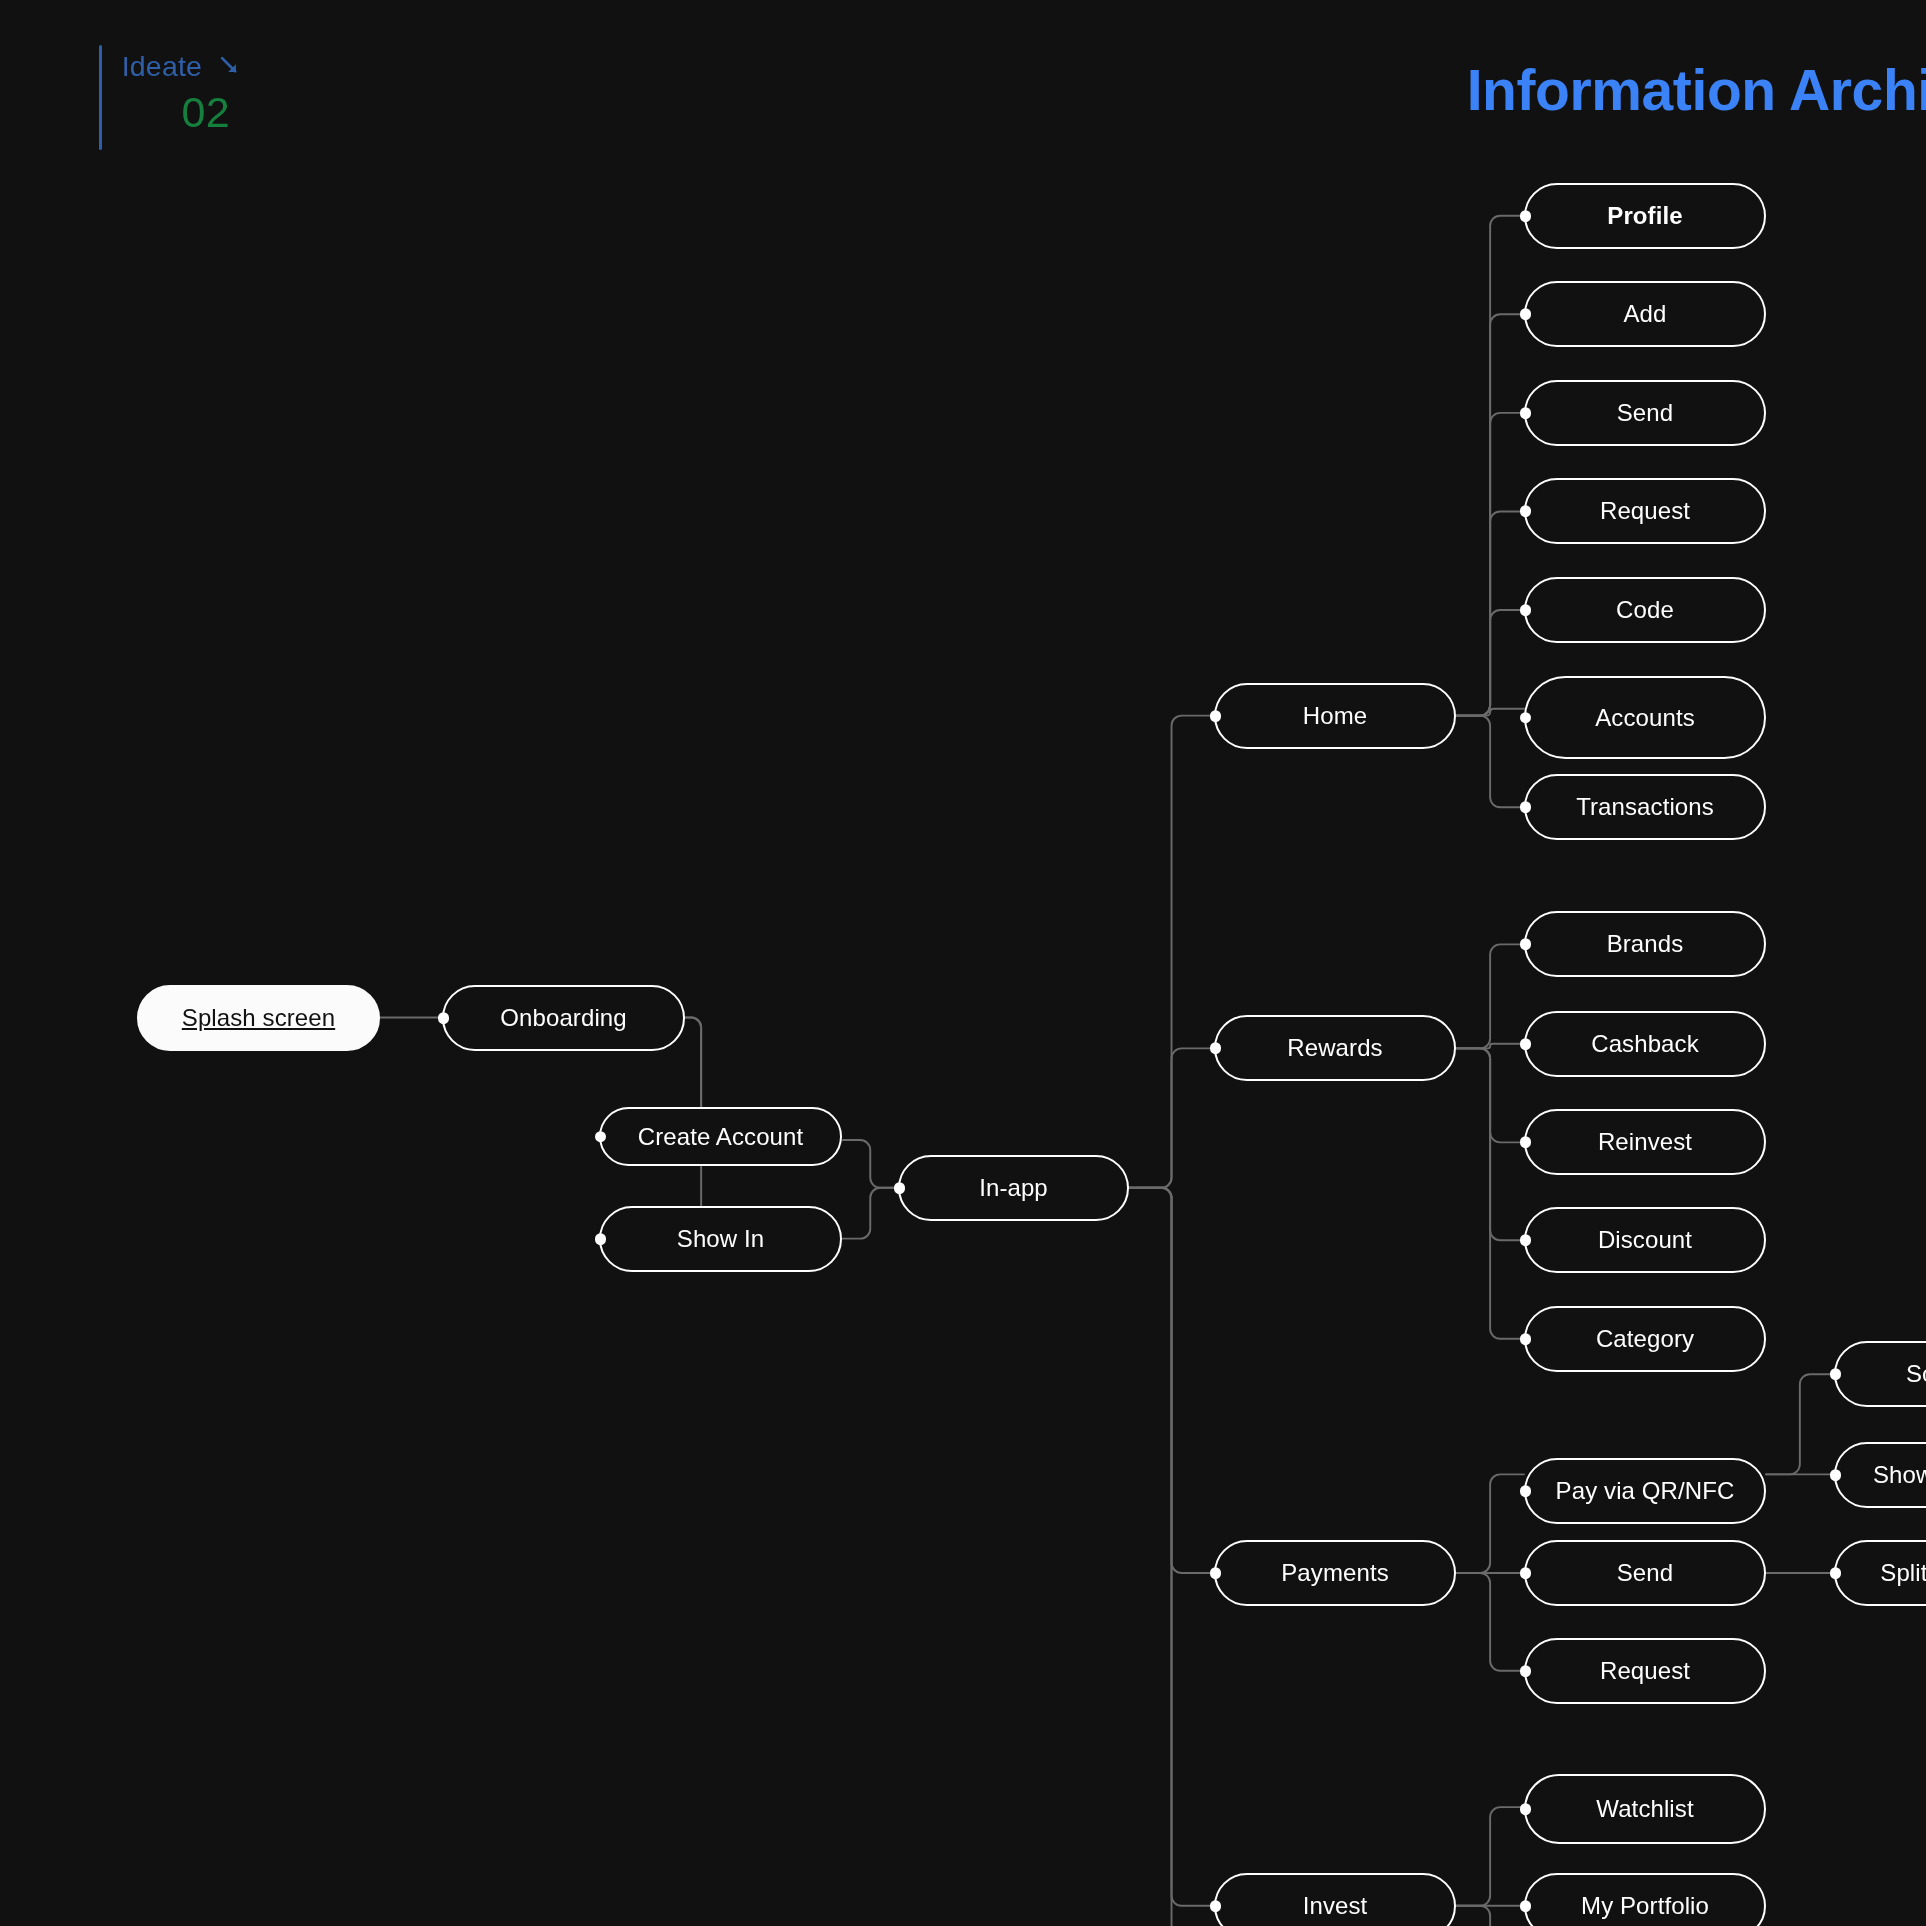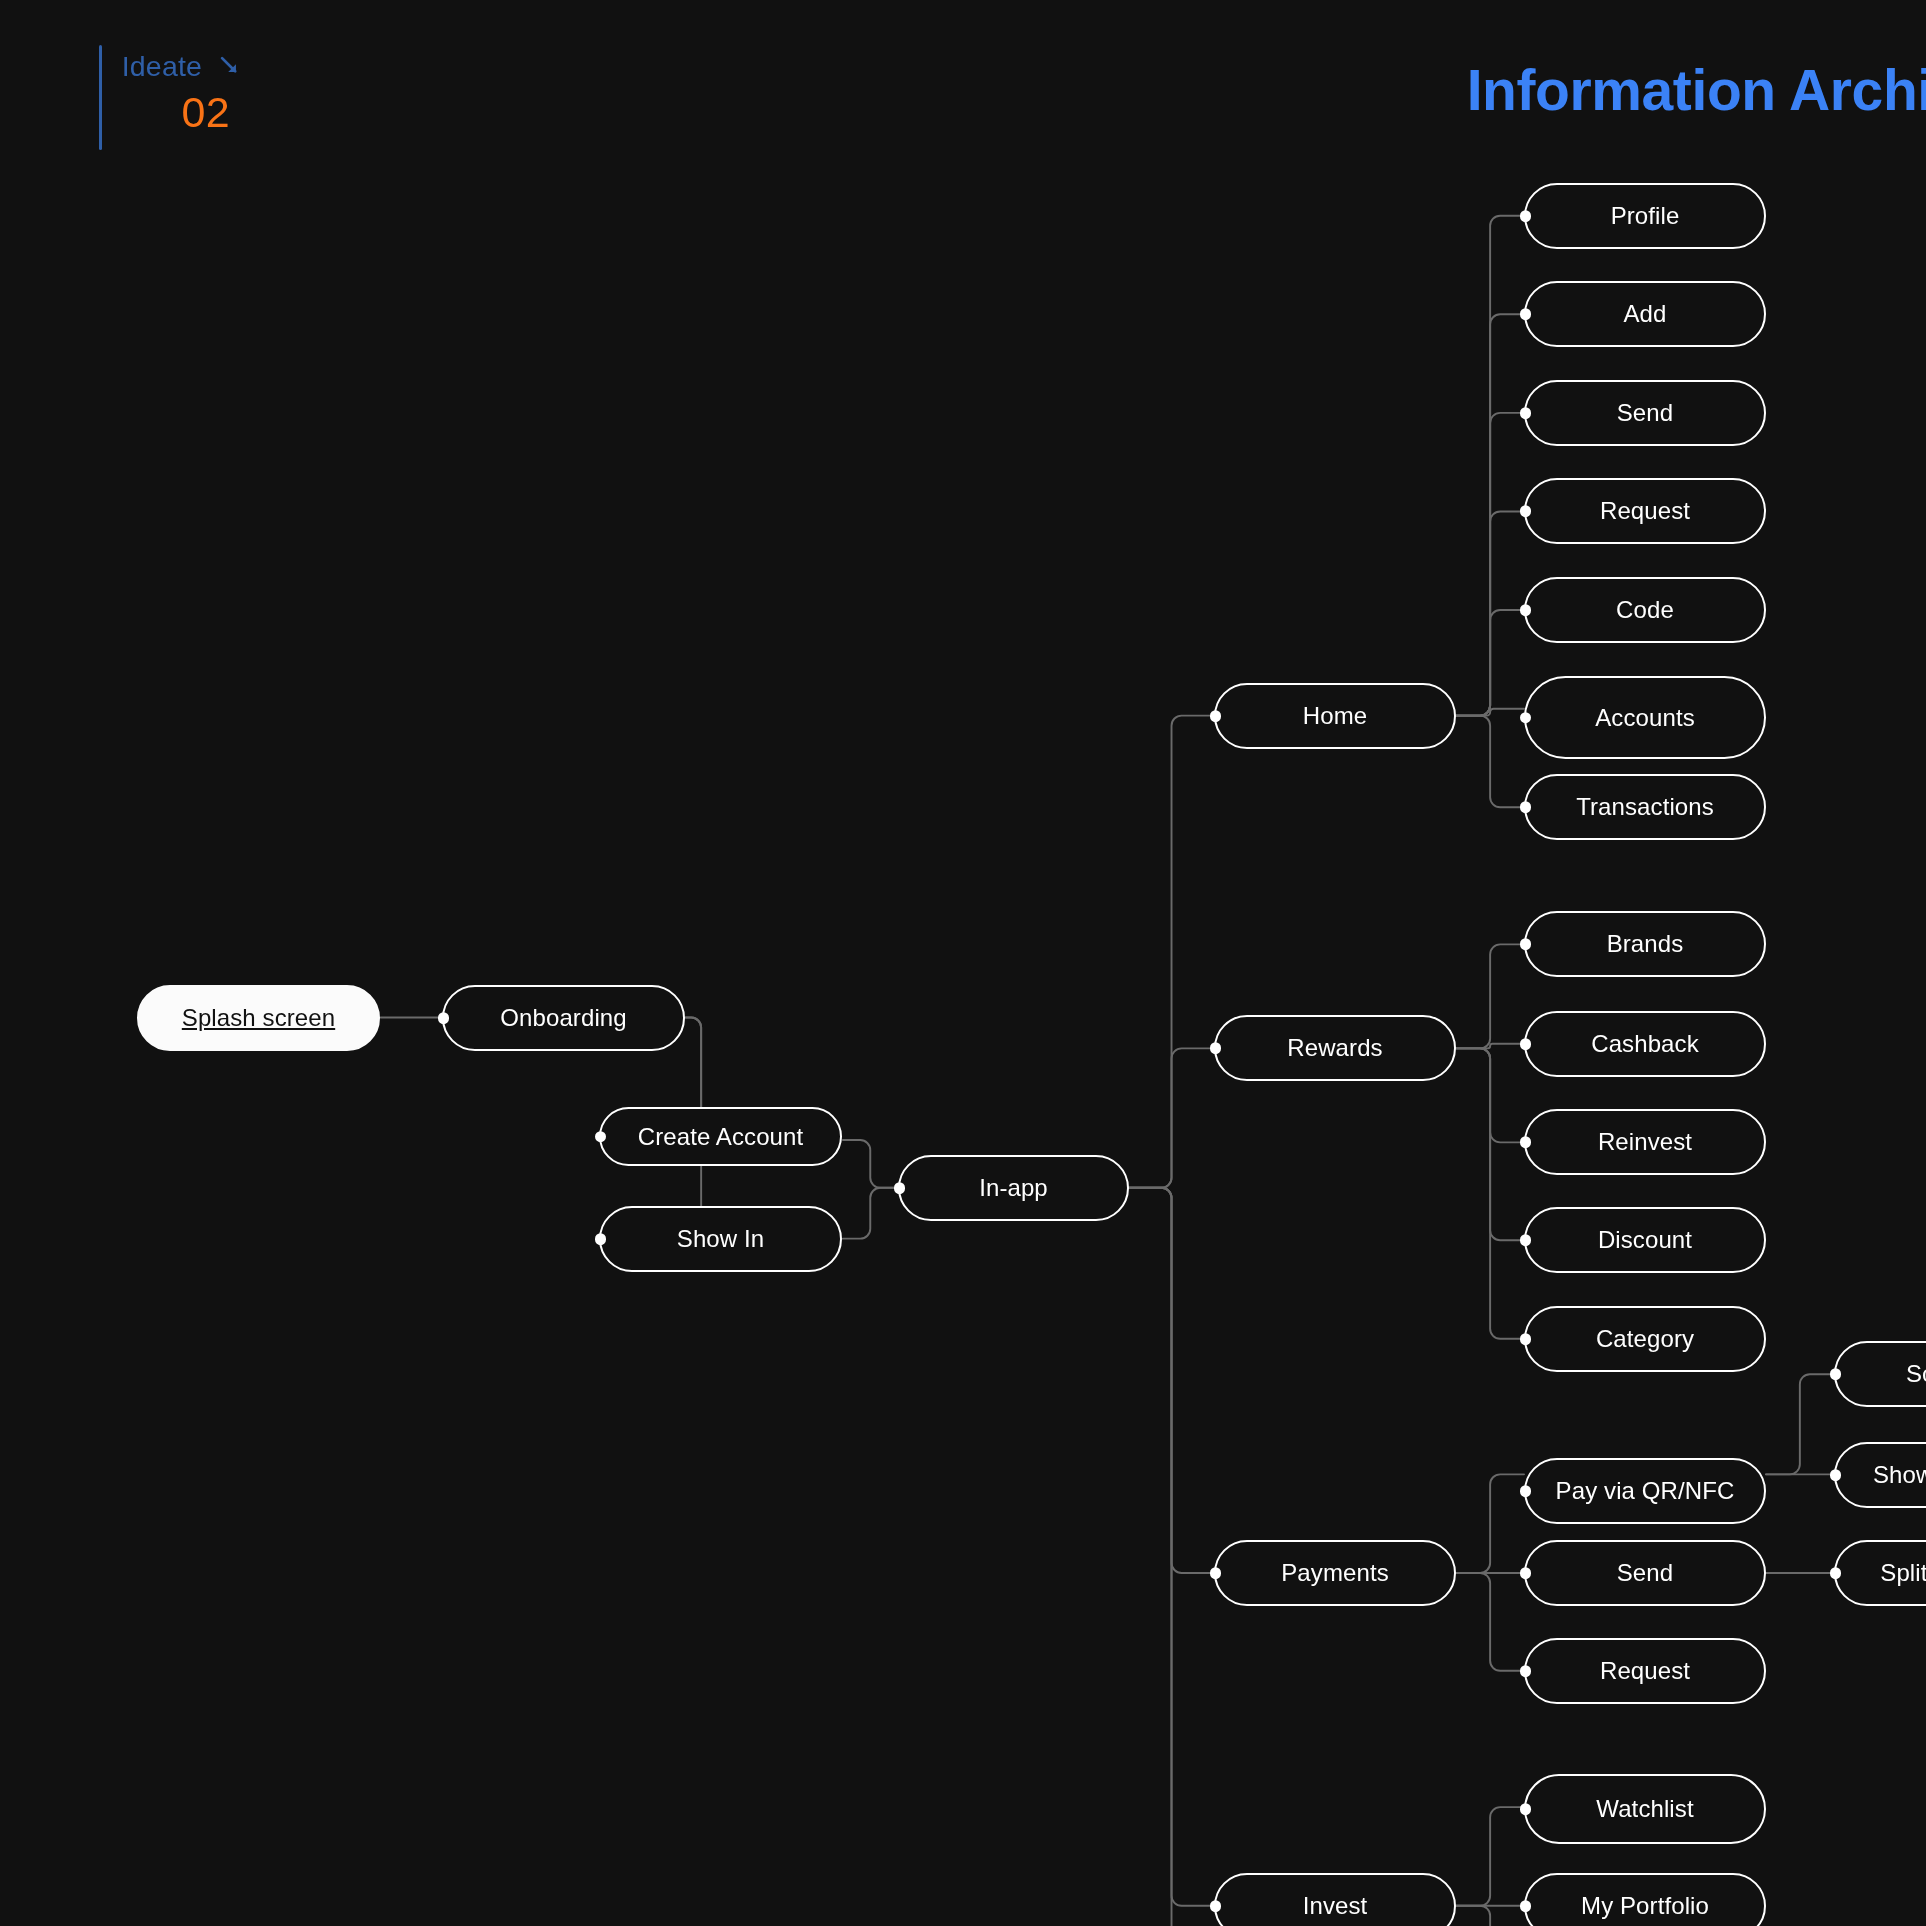"02" #ideate-number { color: #f97316 -> #15803d }
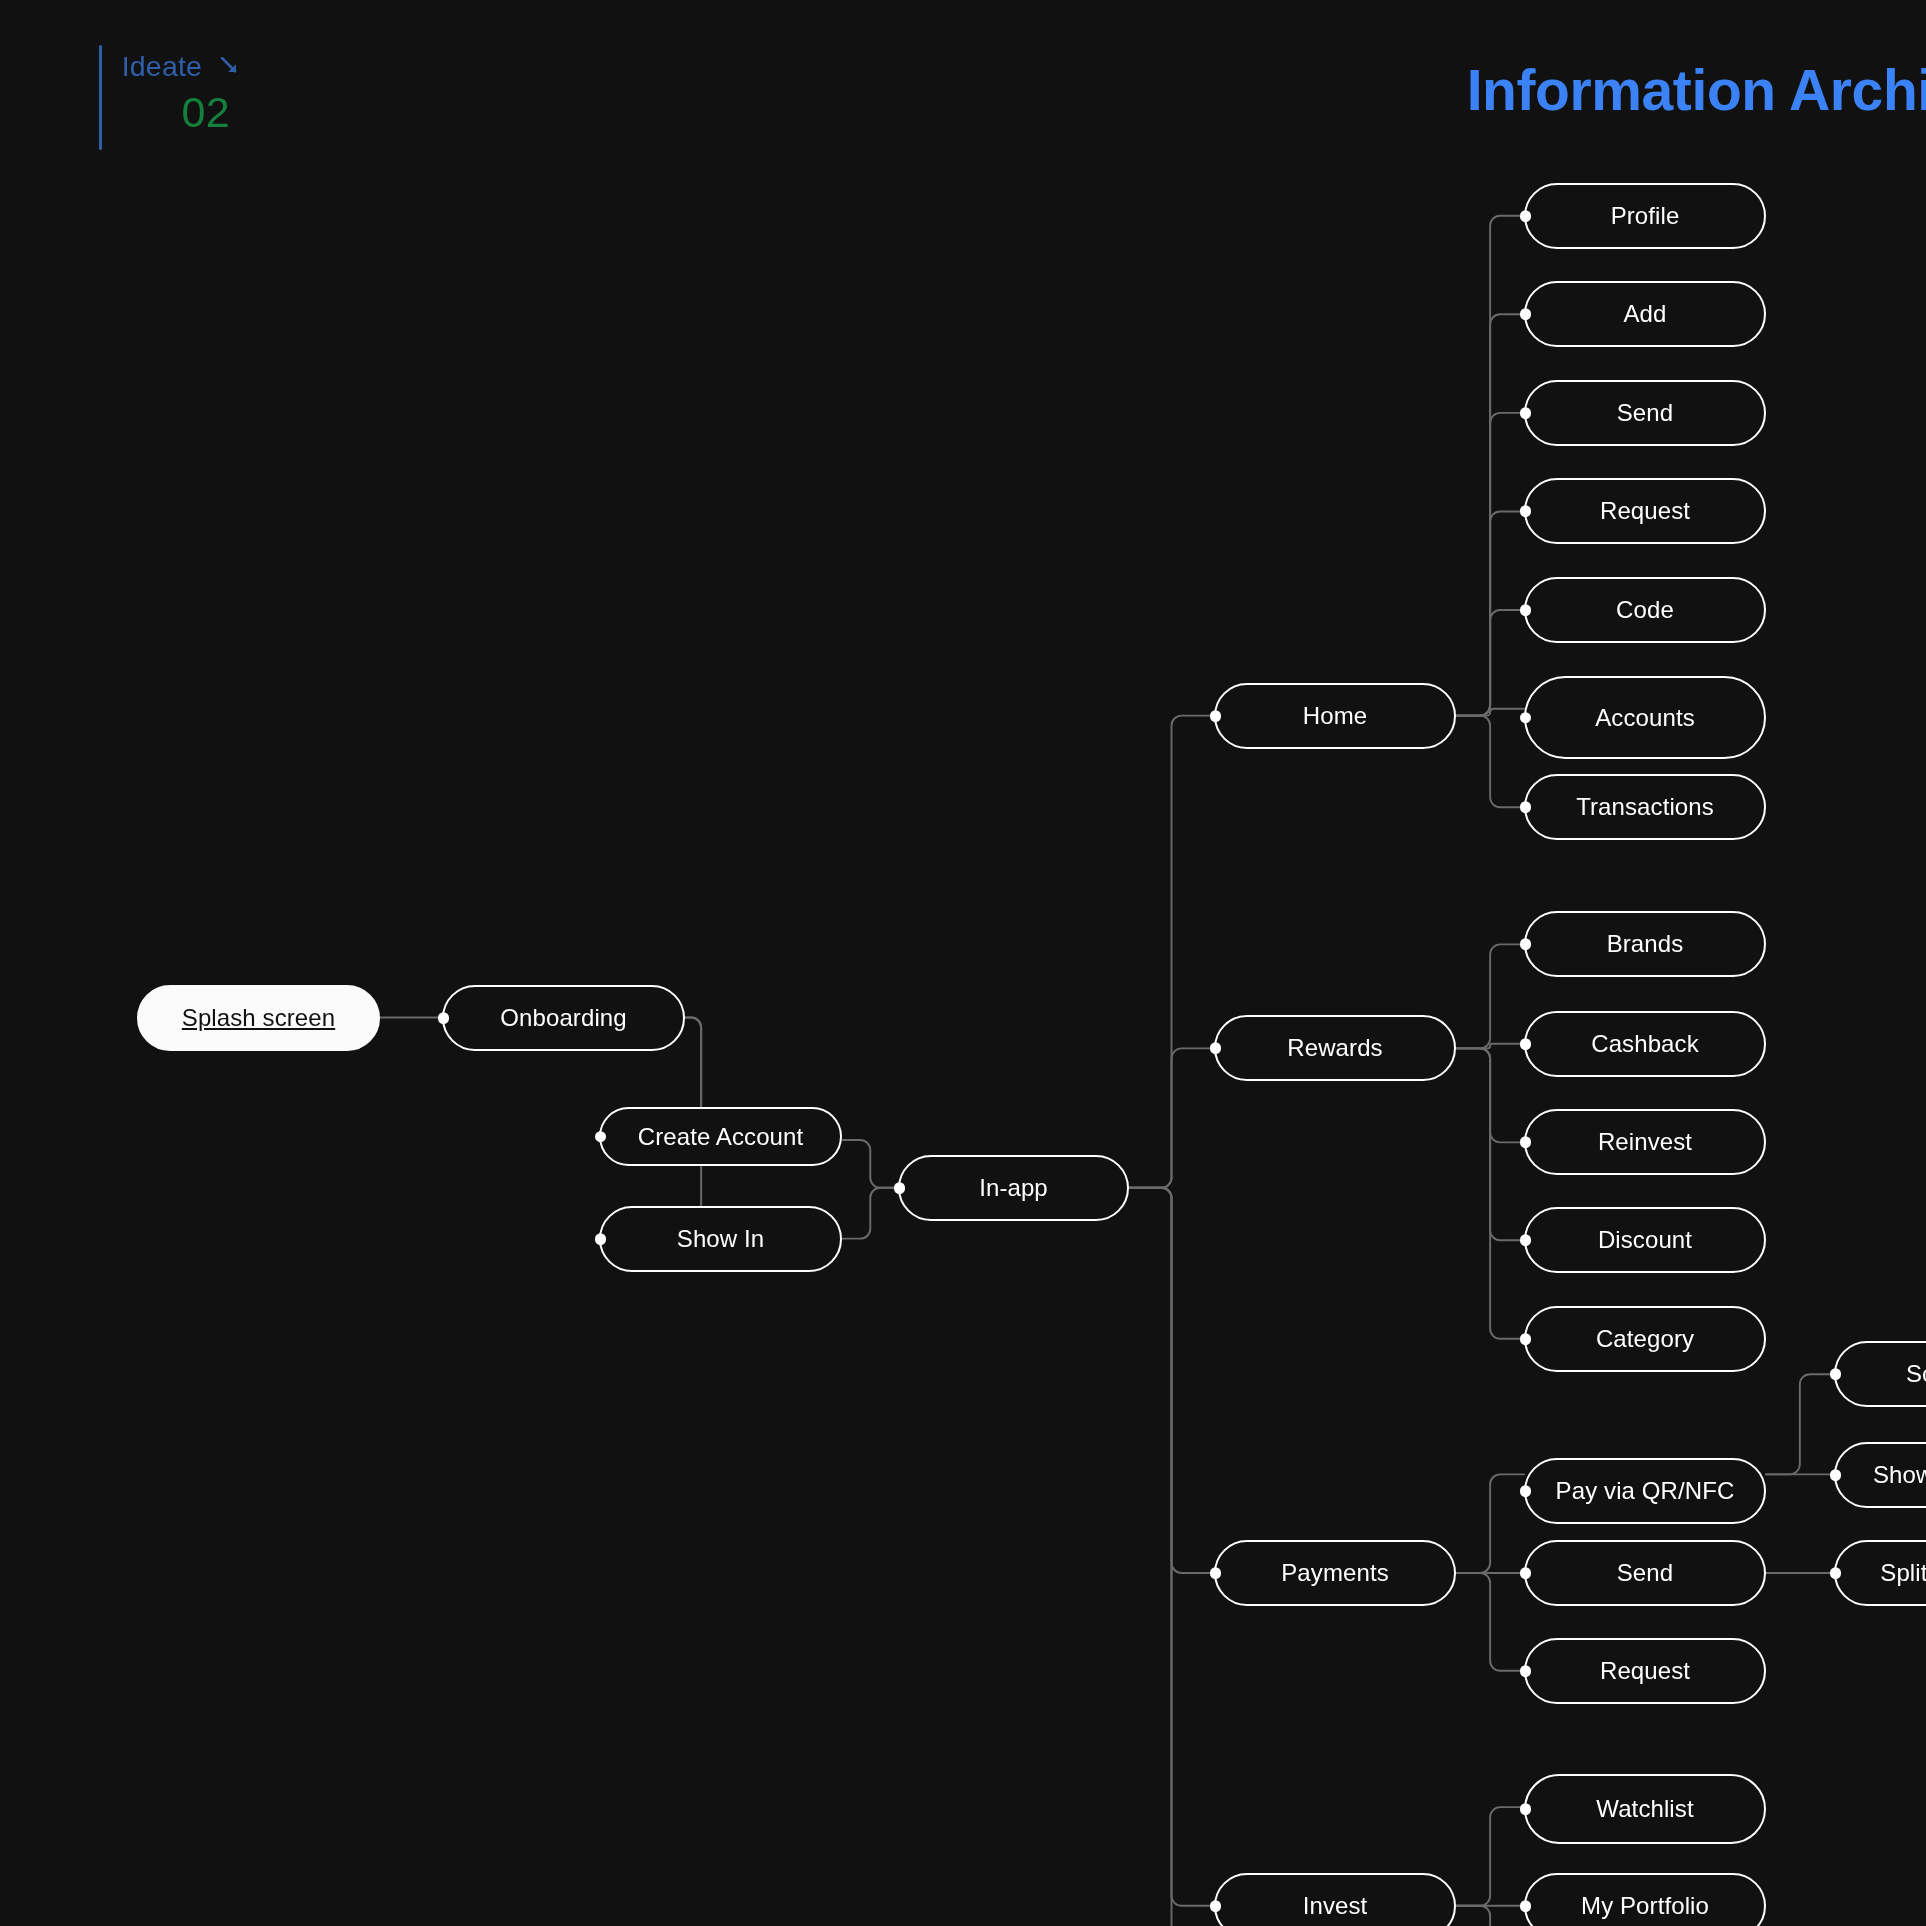"Profile" div.node { font-weight: none -> bold }
